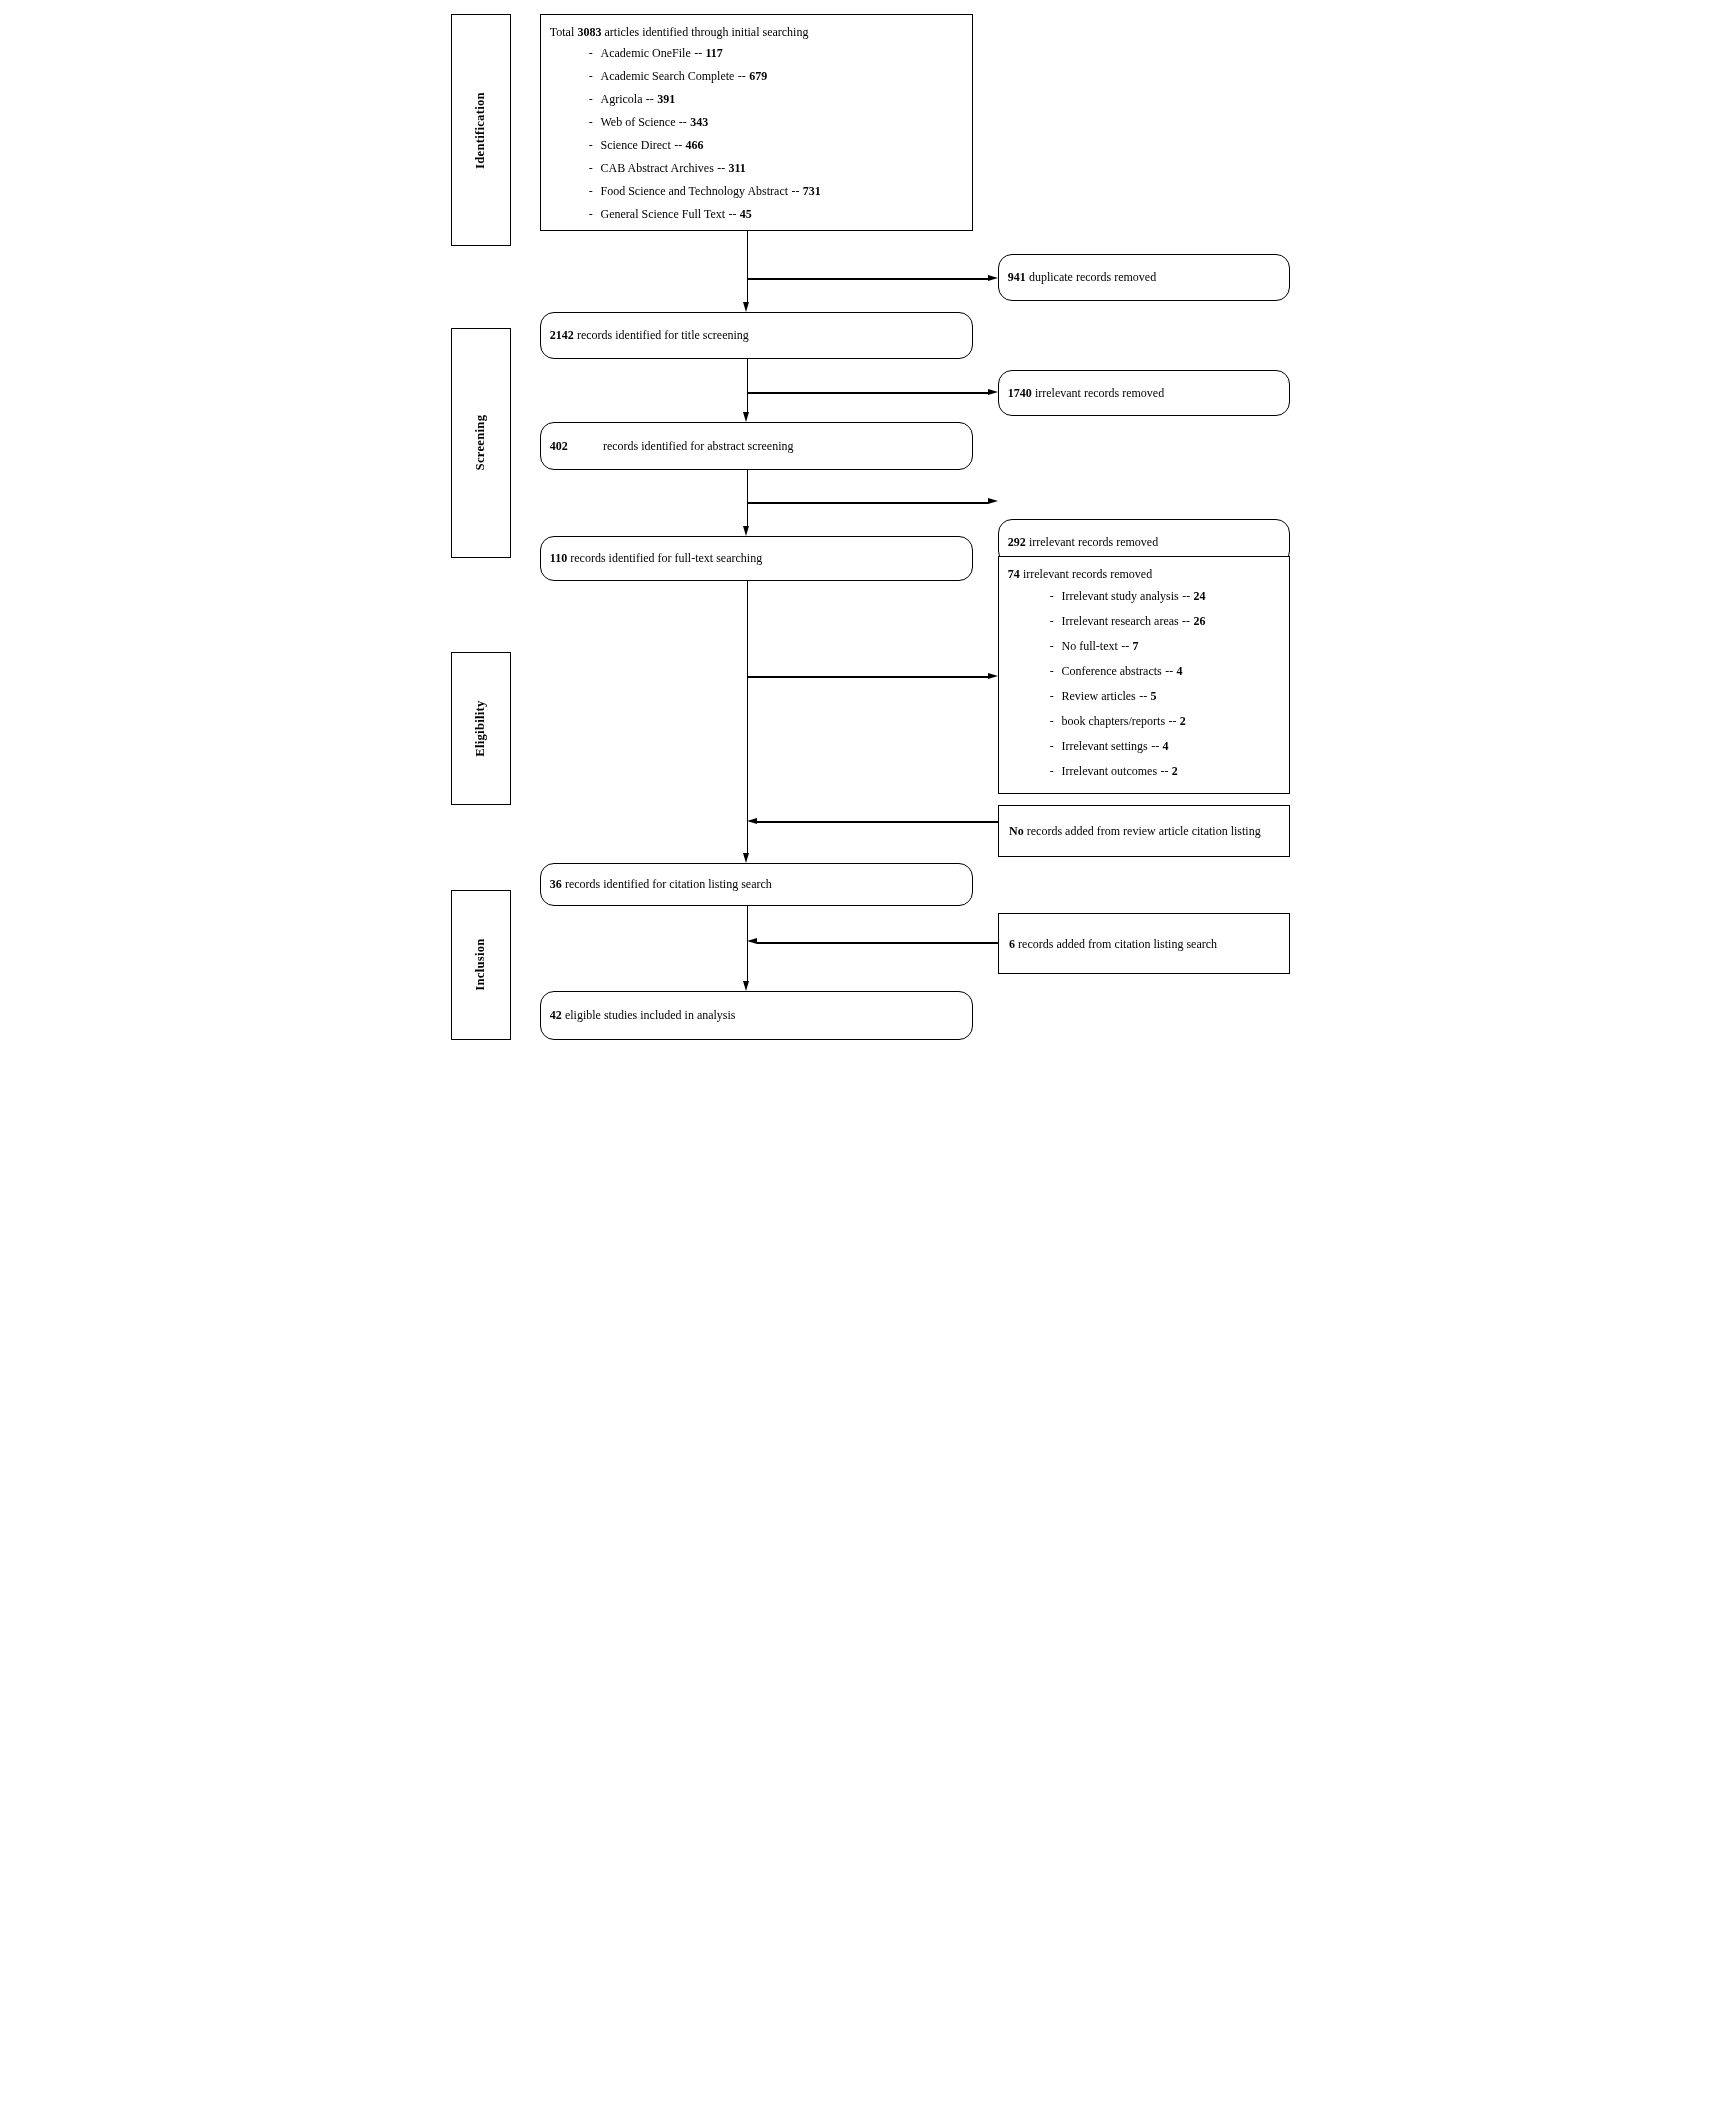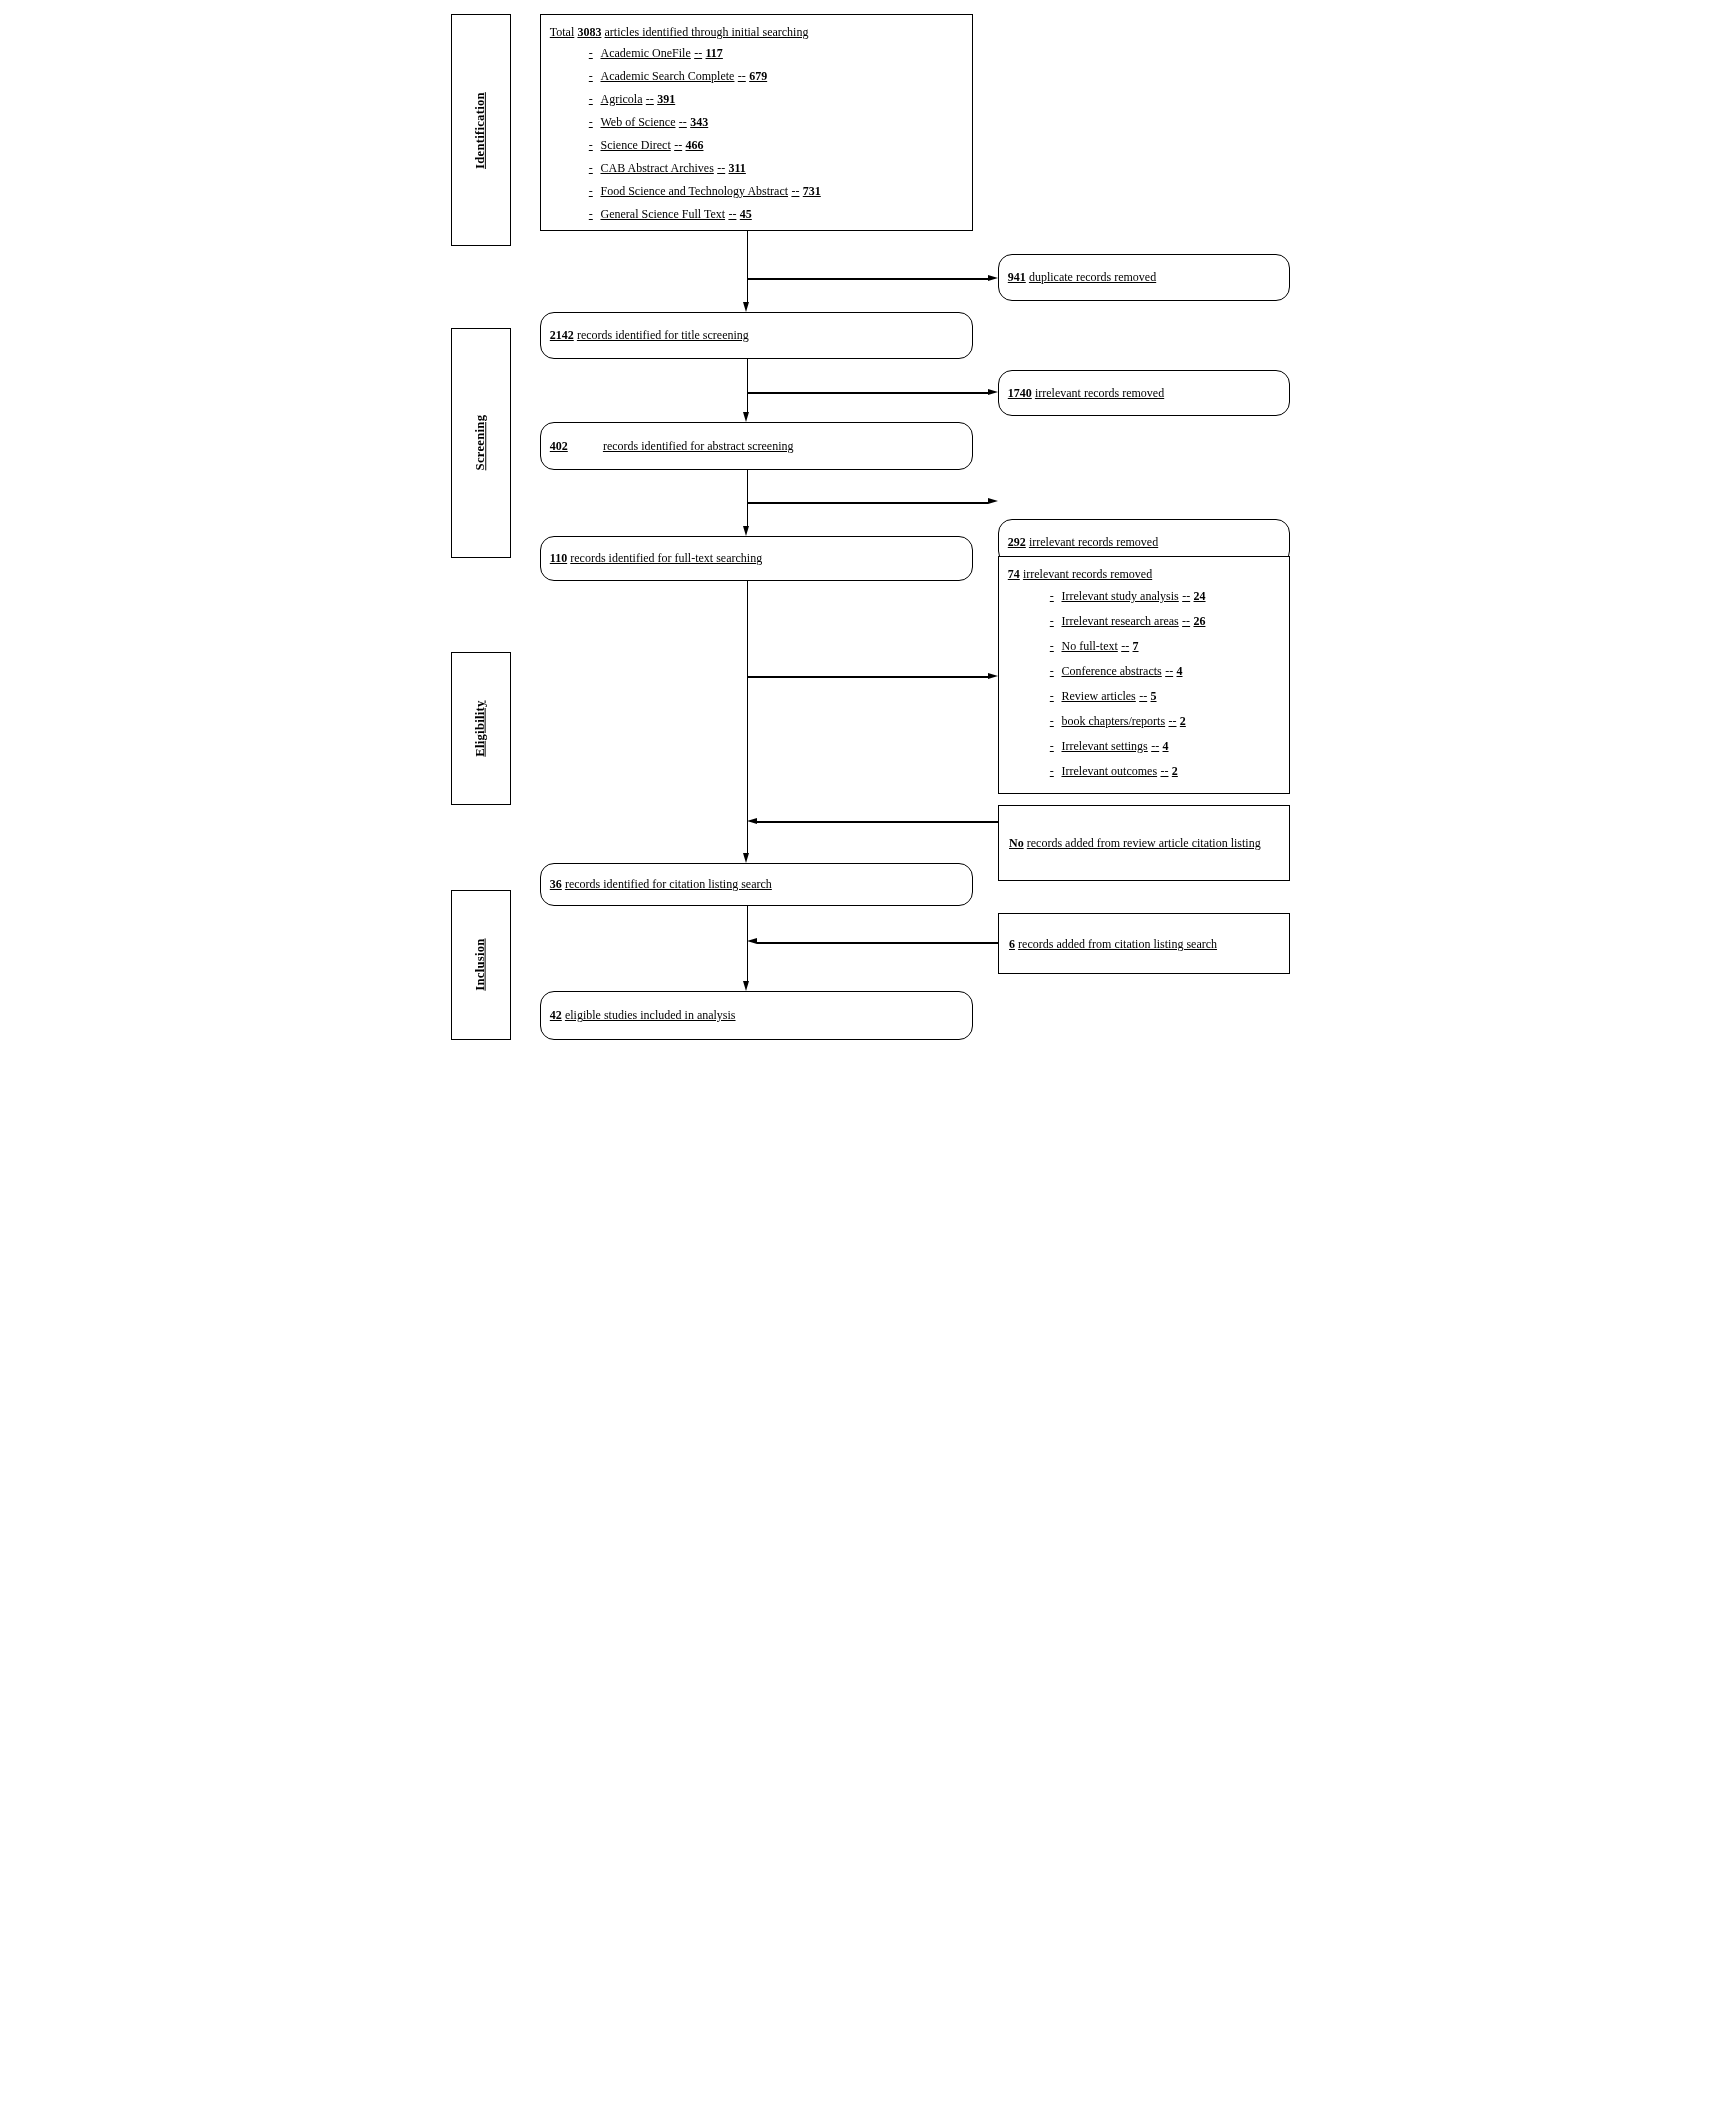"Total" .box { text-decoration: underline -> none }
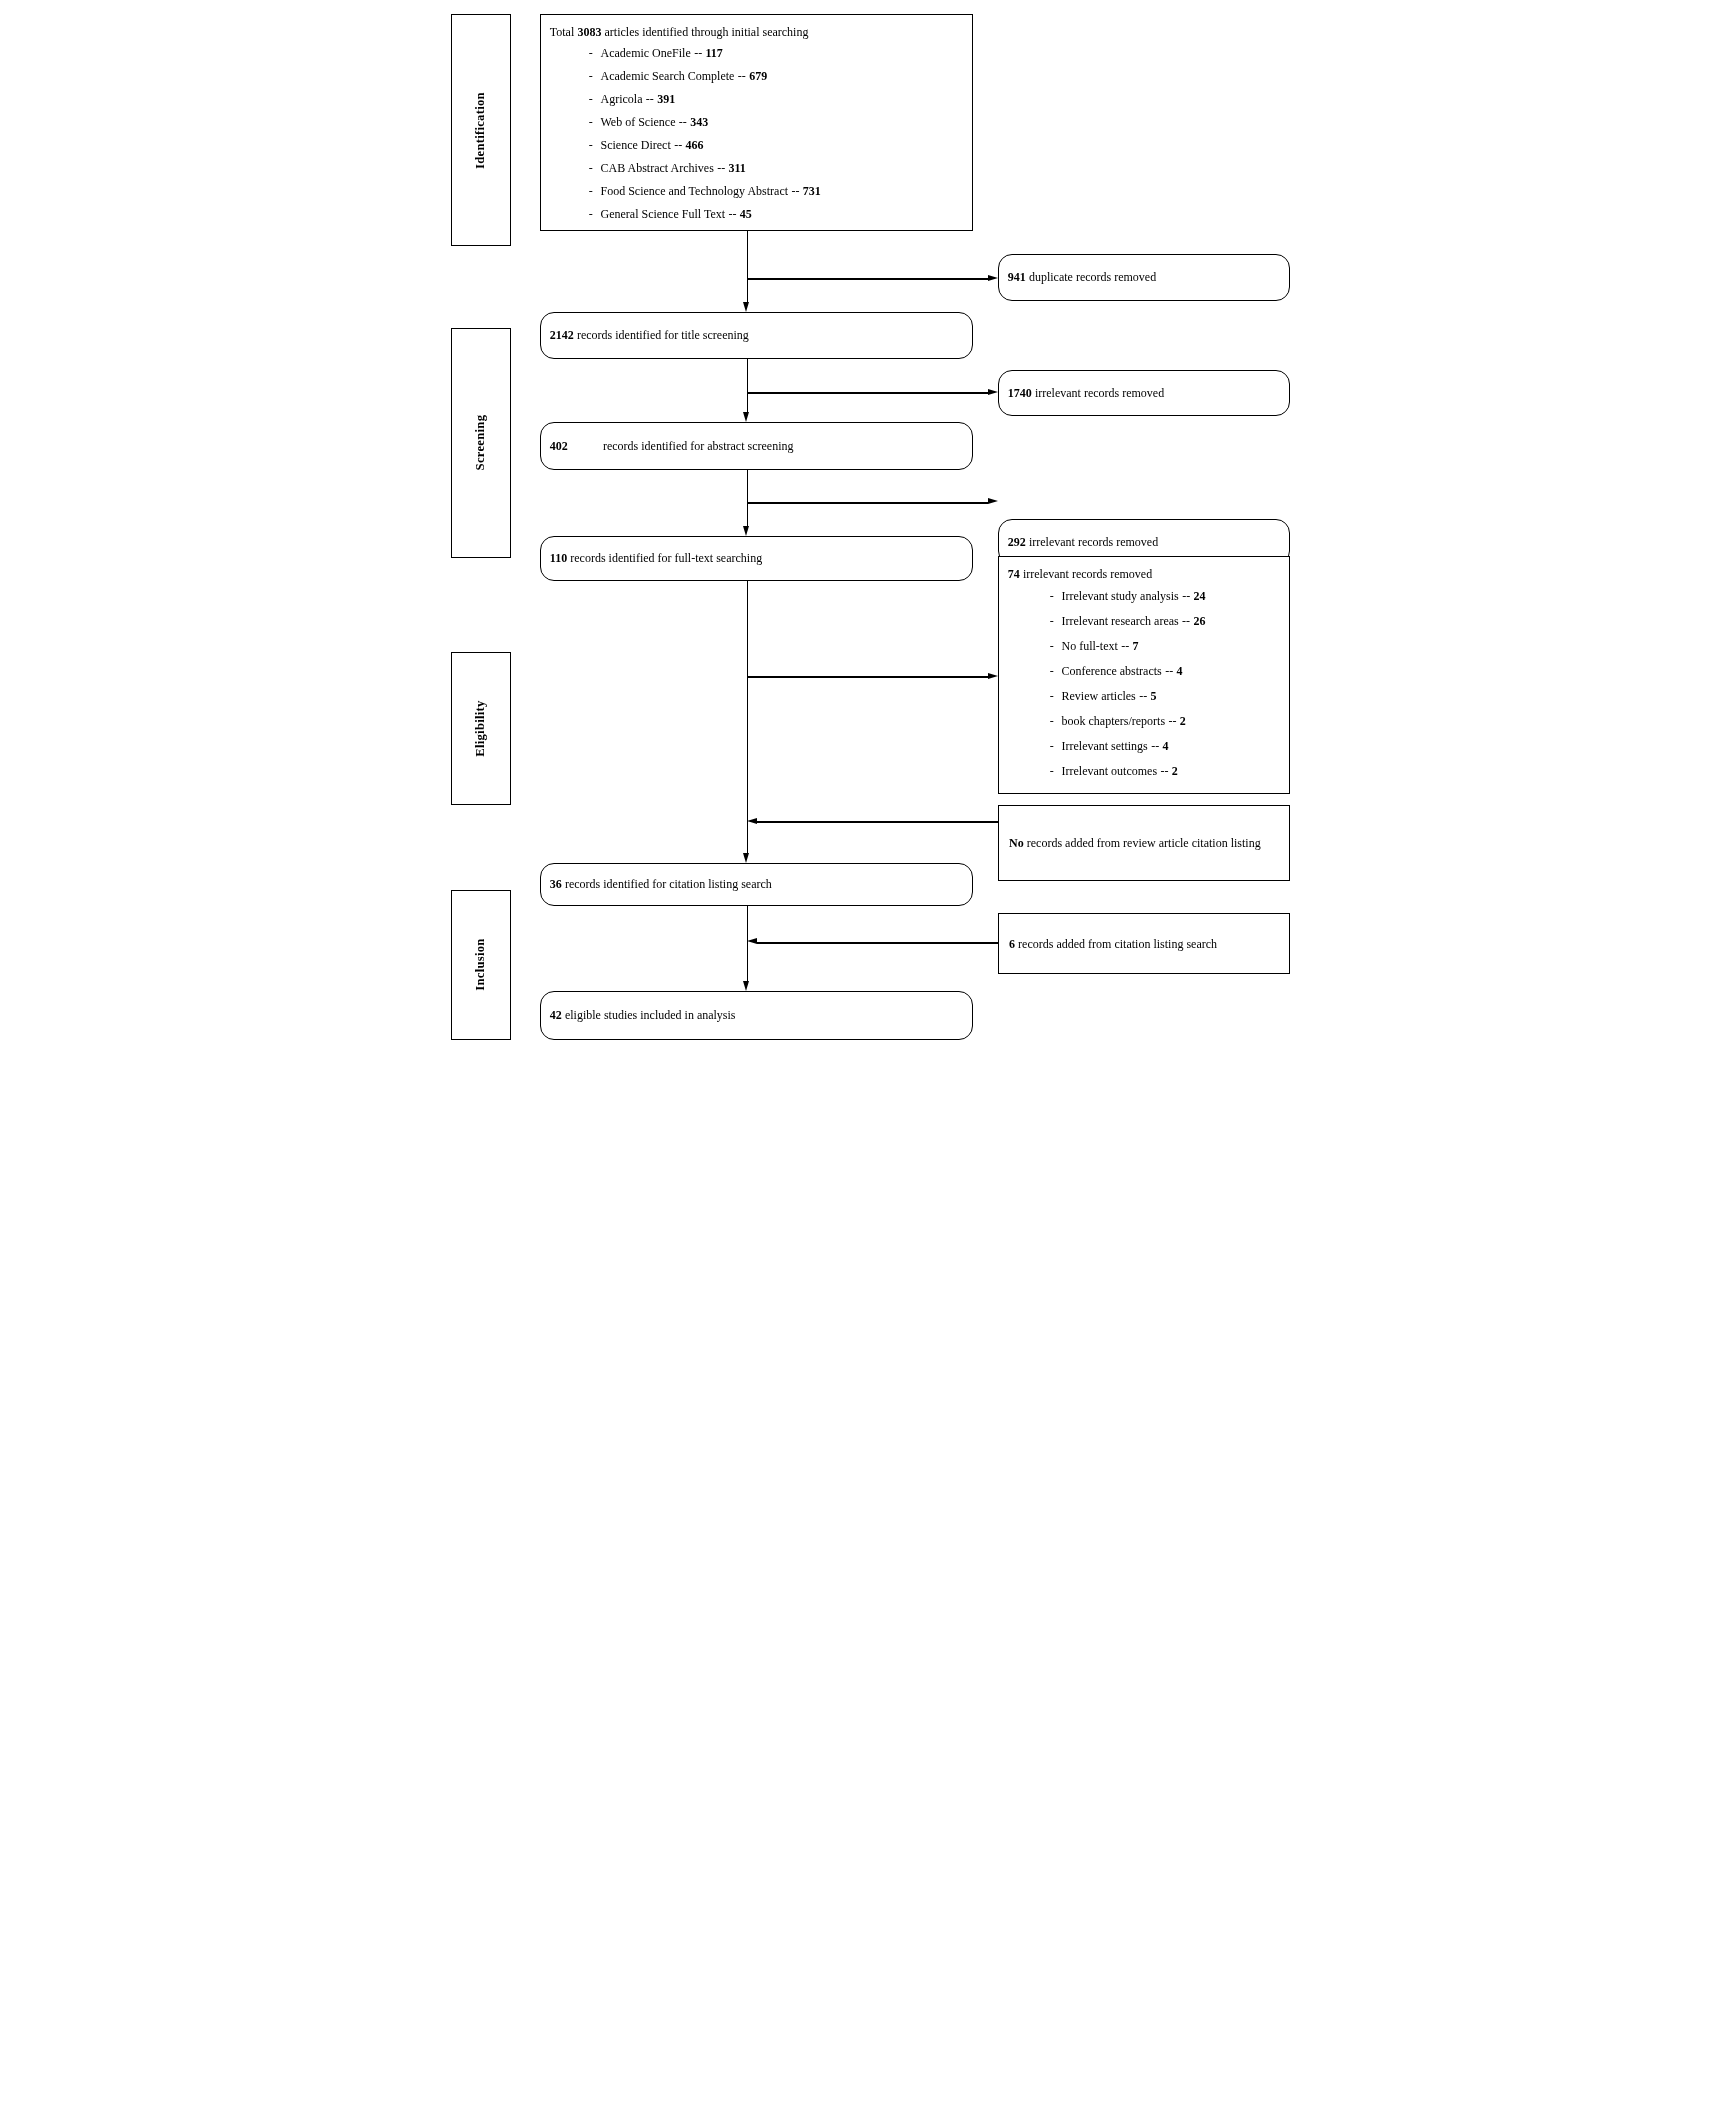"No records added from review" div.box { height: 76px -> 52px }
